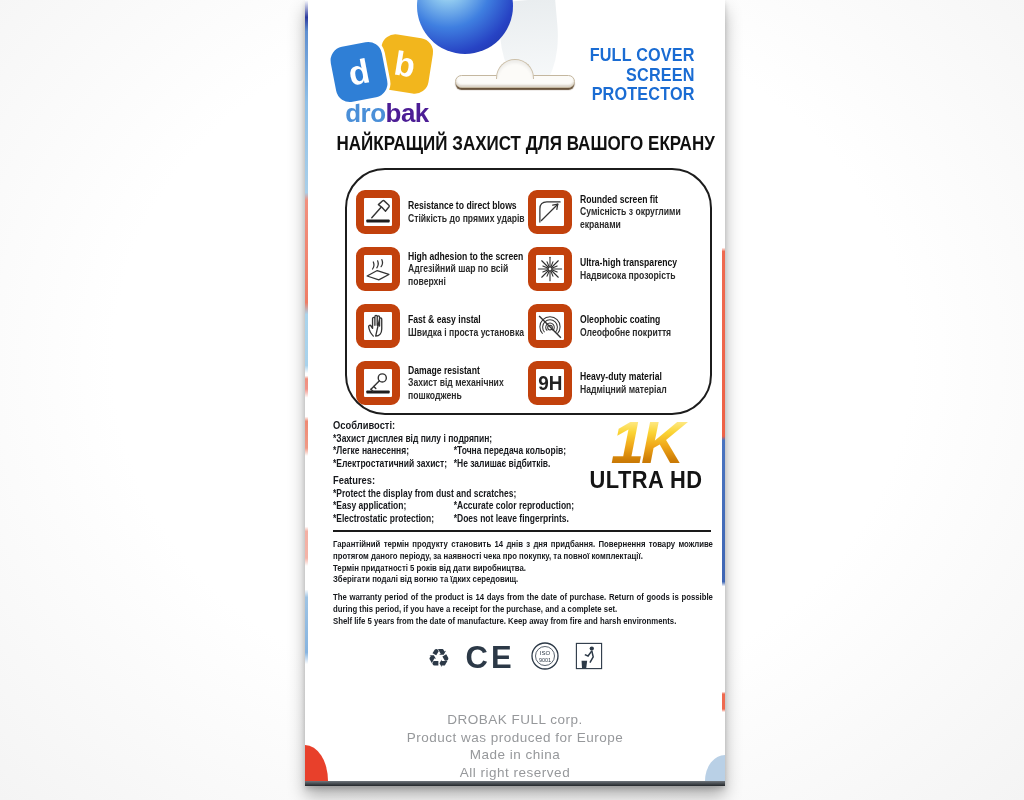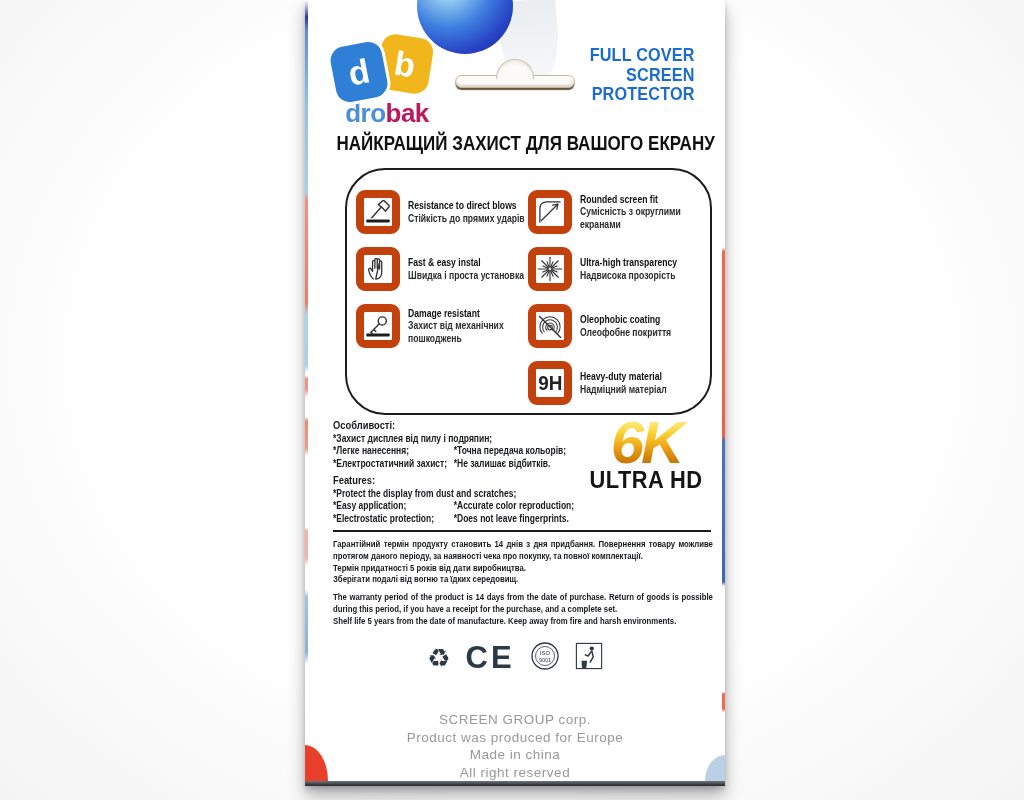"bak" .wm-bak { color: #be185d -> #4c1d95 }
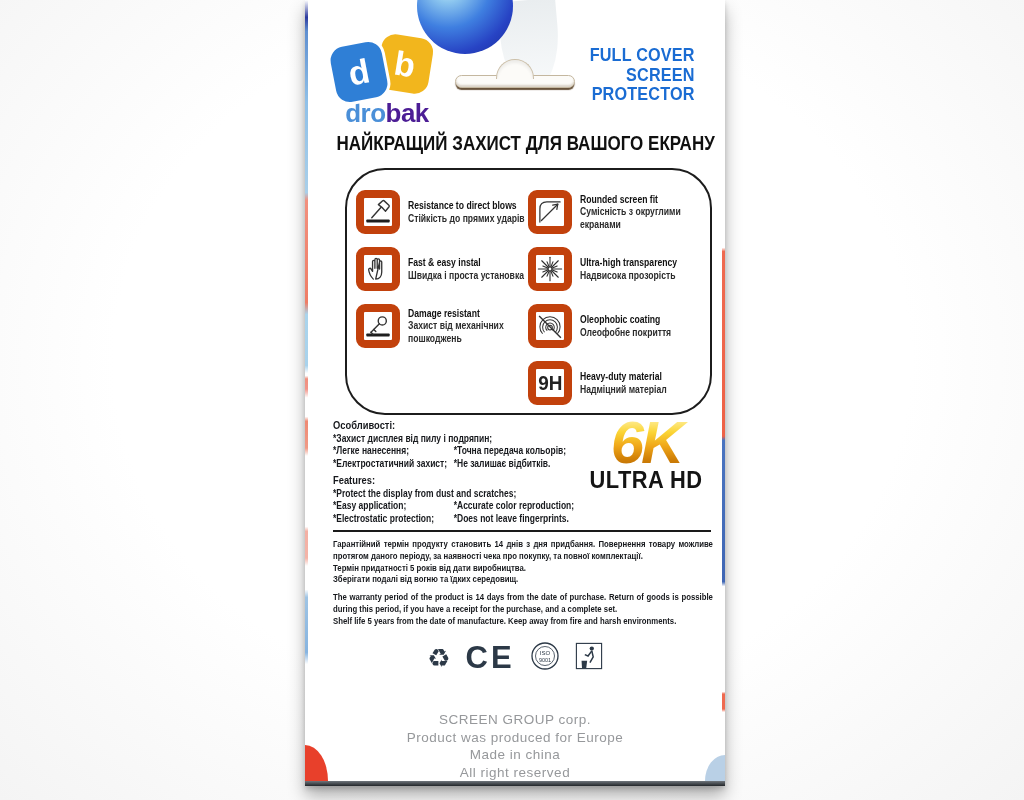"High adhesion to the screen" div.feat { html: none -> <div> <div> <svg> <path></path> <path></path> <path></path> <path></path> </svg> </div> <div> <div>High adhesion to the screen</div> <div>Адгезійний шар по всій поверхні</div> </div> </div> }
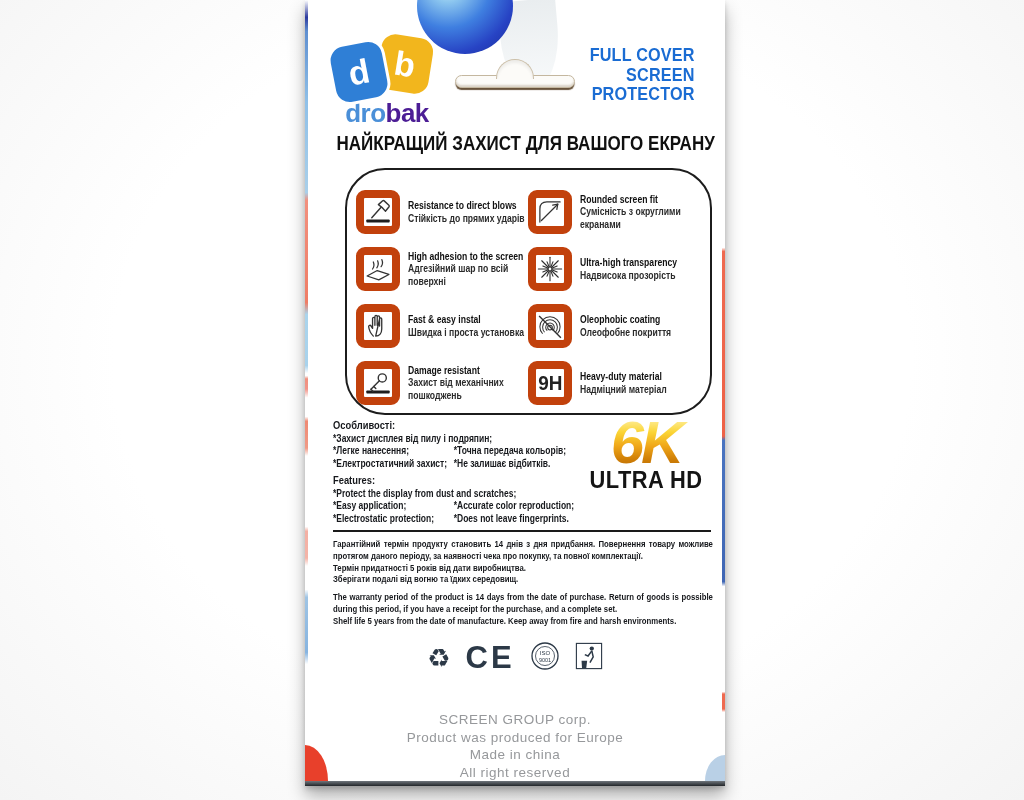"6K" div.fourk { text: 6K -> 1K }
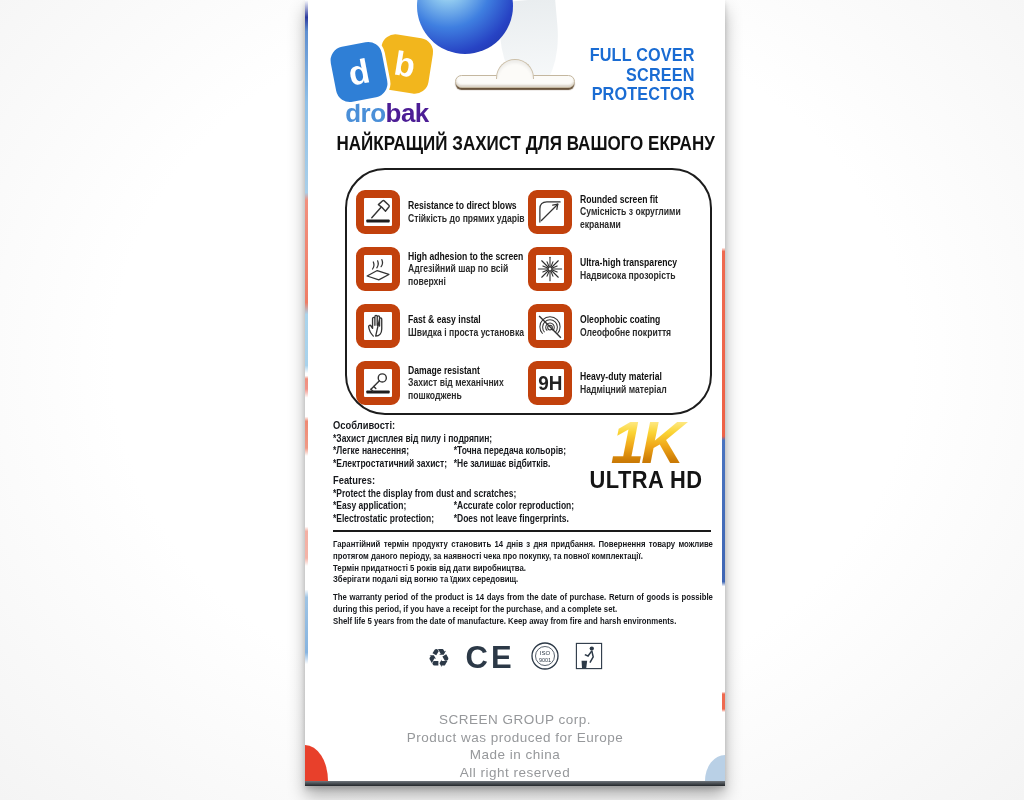"SCREEN GROUP corp." div { text: SCREEN GROUP -> DROBAK FULL }
